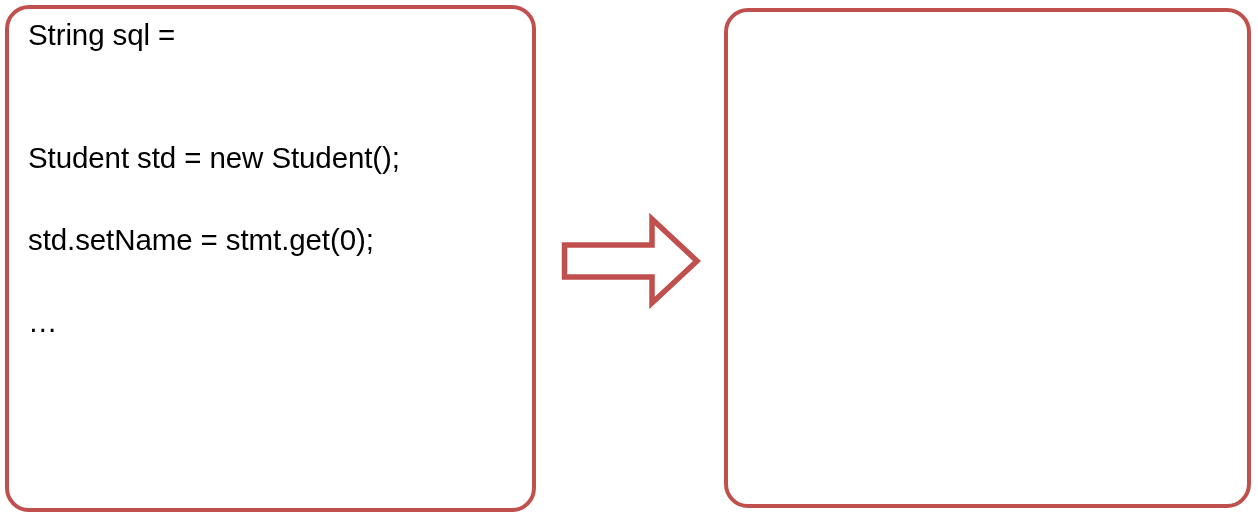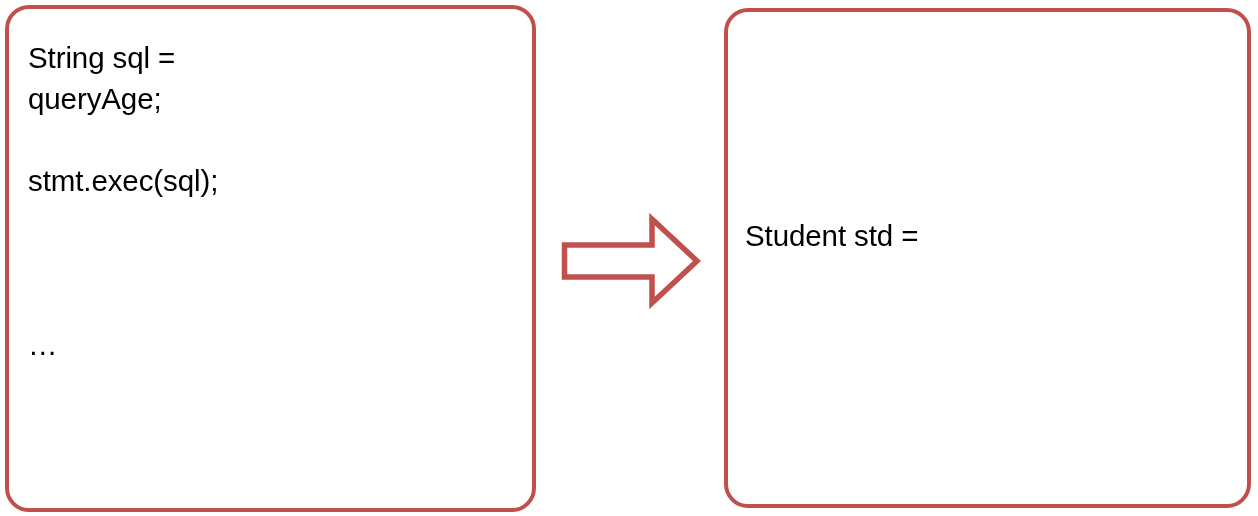"String sql =" #before-box .code-lines { padding: 28px 8px 0 19px -> 5px 8px 0 19px }
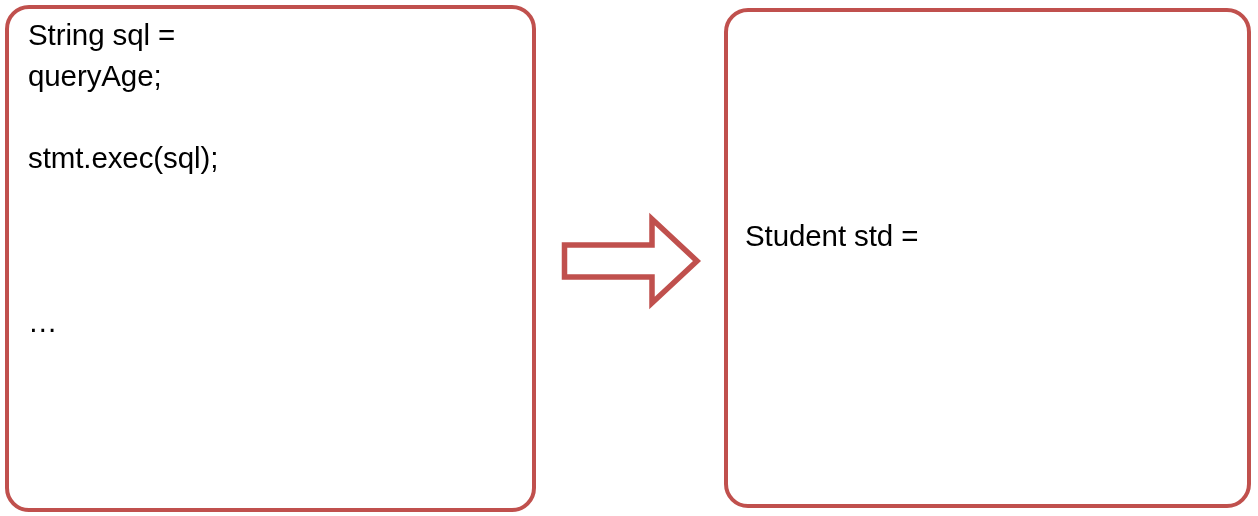"queryAge;" div.code-line { html: <div>queryAge;</div> -> none }
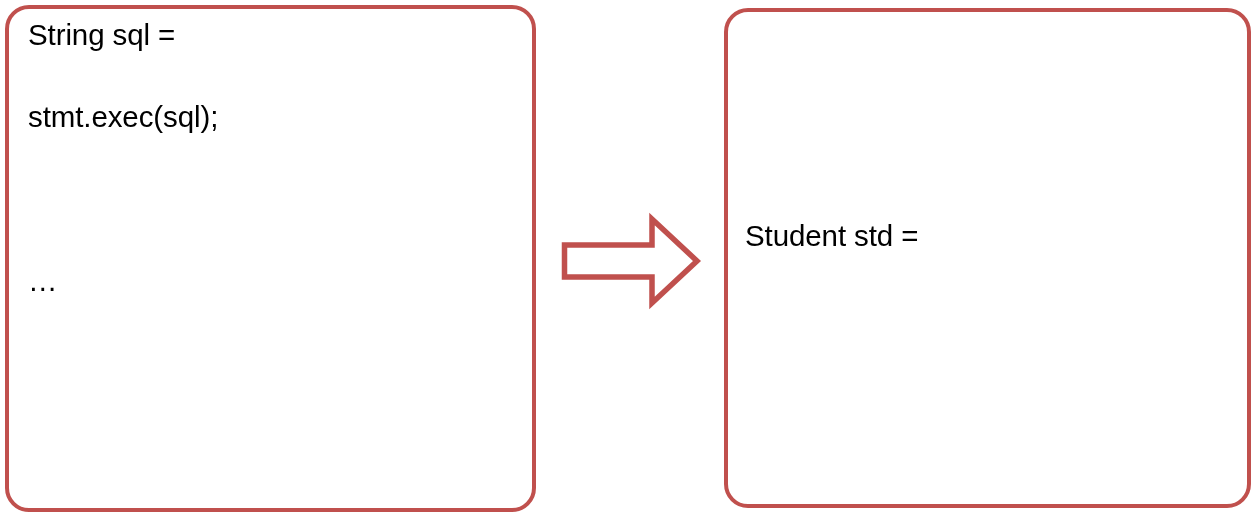"stmt.exec(sql);" div.code-line { html: <div>stmt.exec(sql);</div> -> none }
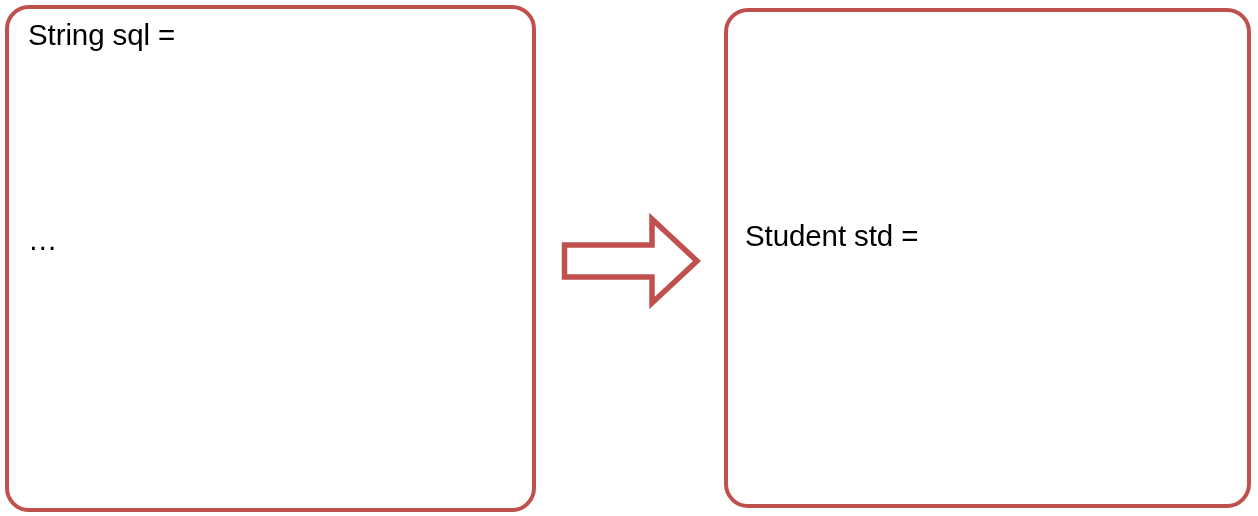"Student std = new Student();" div.code-line { html: none -> <div>Student std = new Student();</div> }
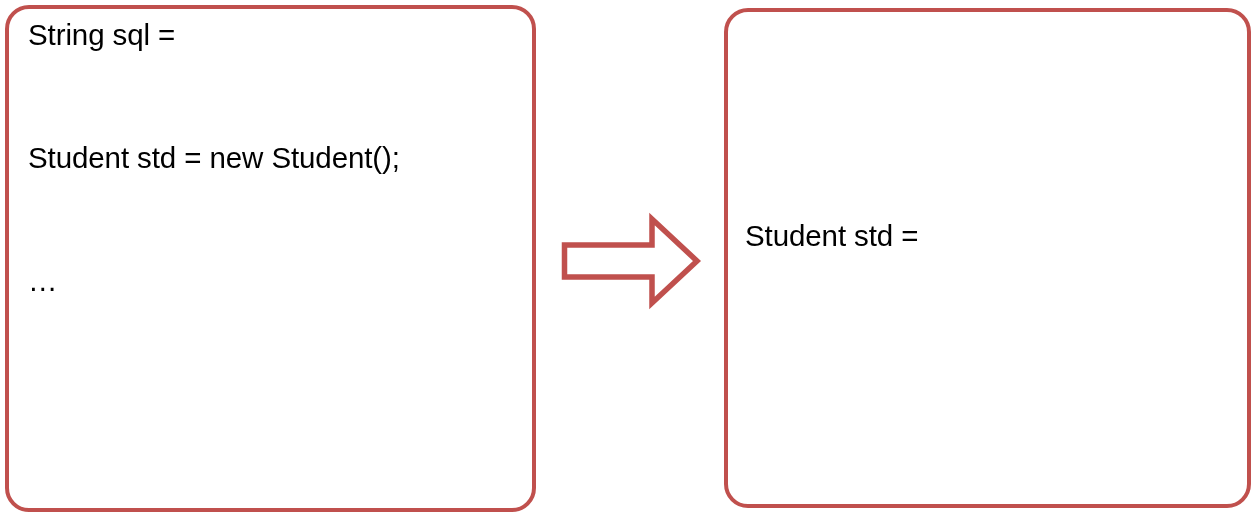"std.setName = stmt.get(0);" div.code-line { html: none -> <div>std.setName = stmt.get(0);</div> }
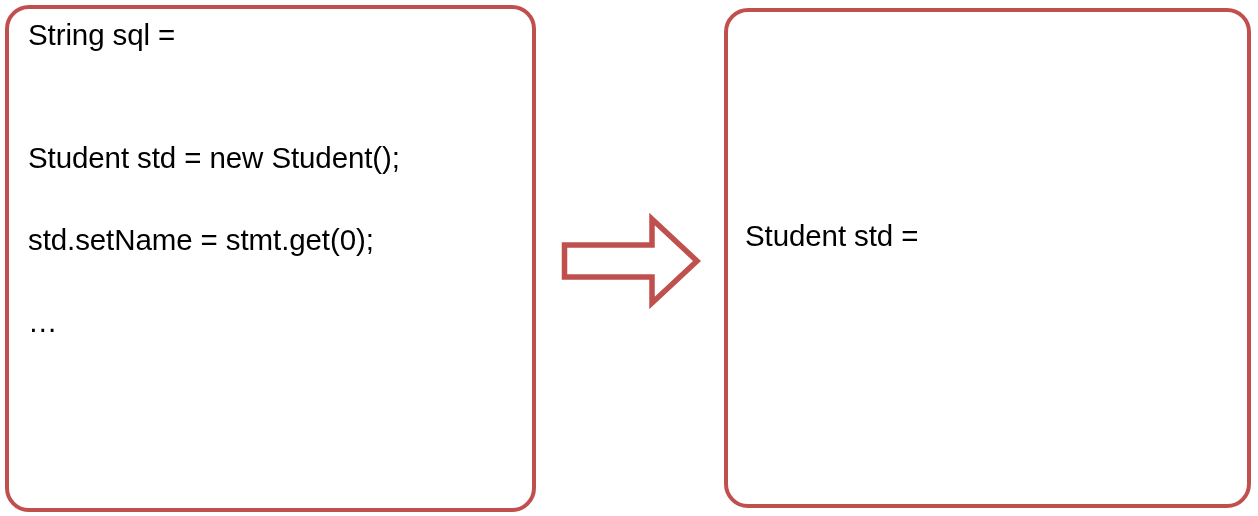"Student std =" div.code-line { html: <div>Student std =</div> -> none }
